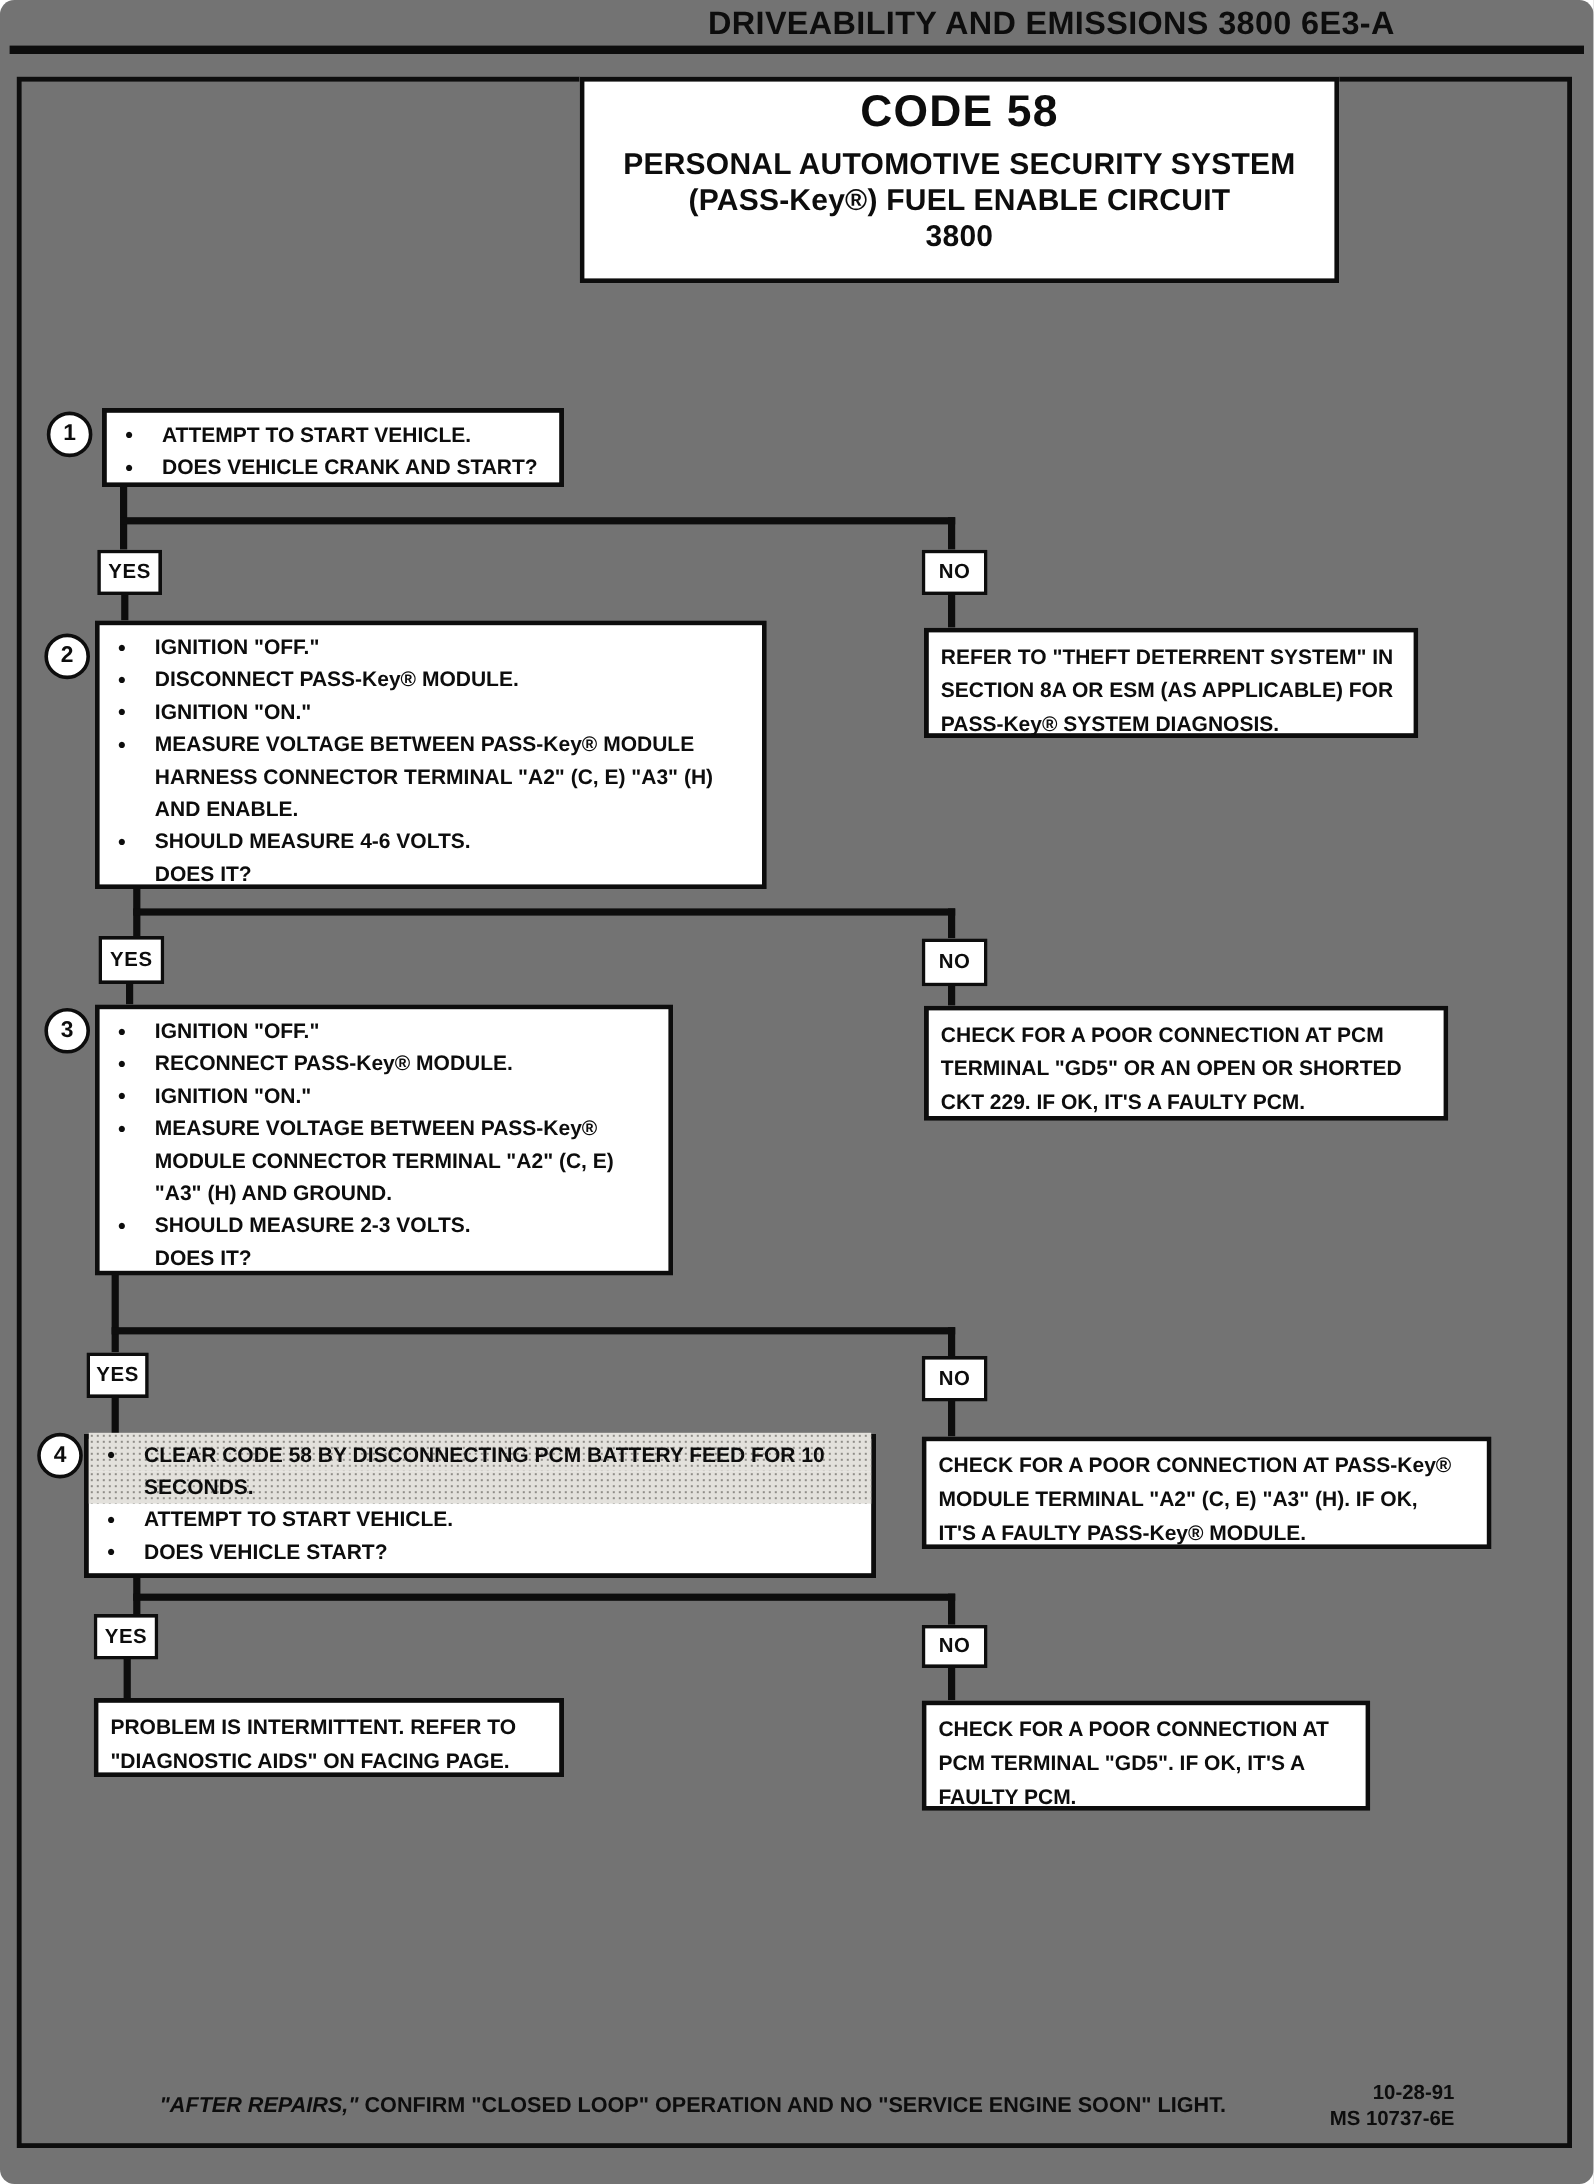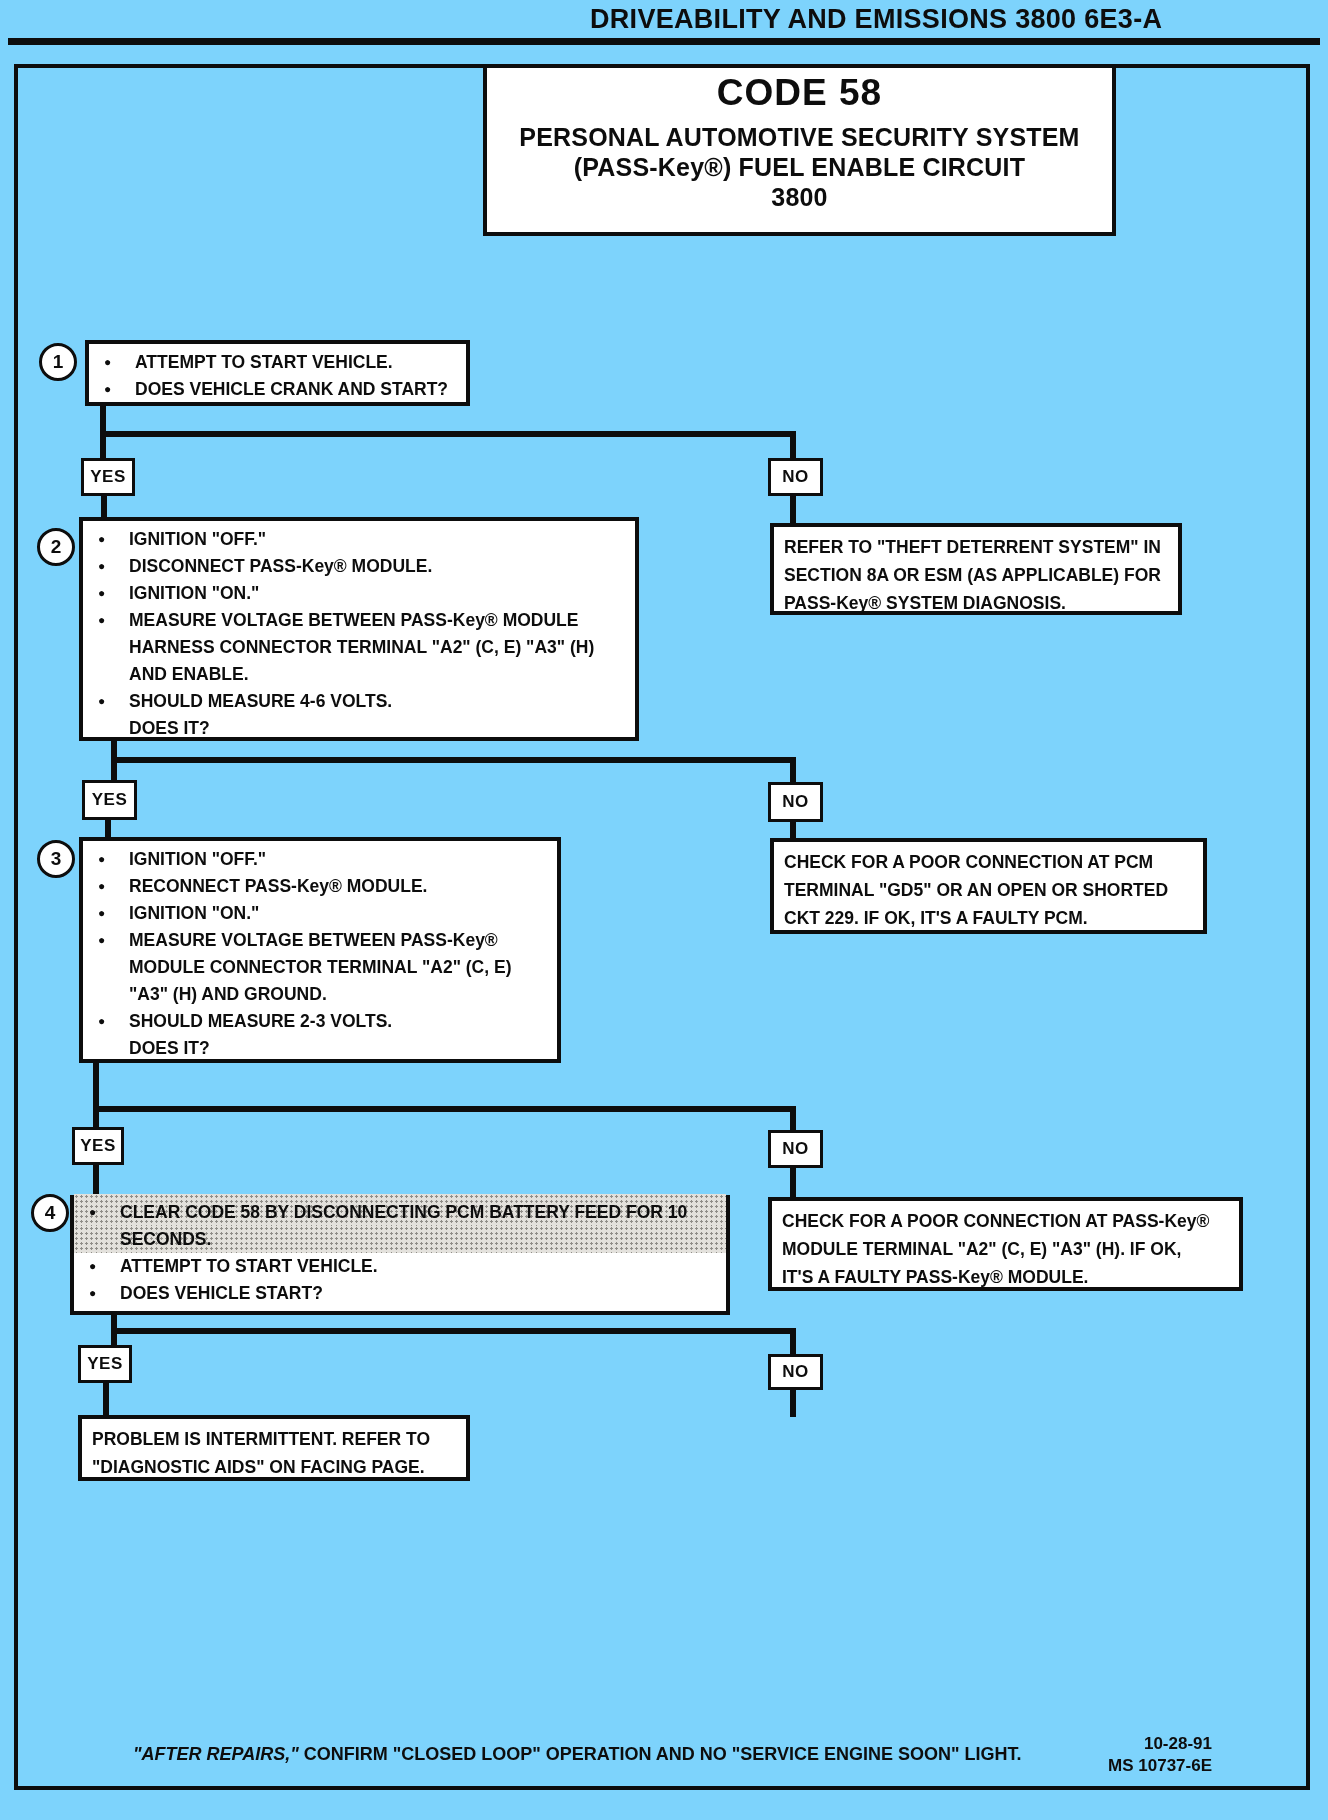"DRIVEABILITY AND EMISSIONS 3800 6E3-A" #page { background: #7dd3fc -> #737373; border-radius: none -> 12px }
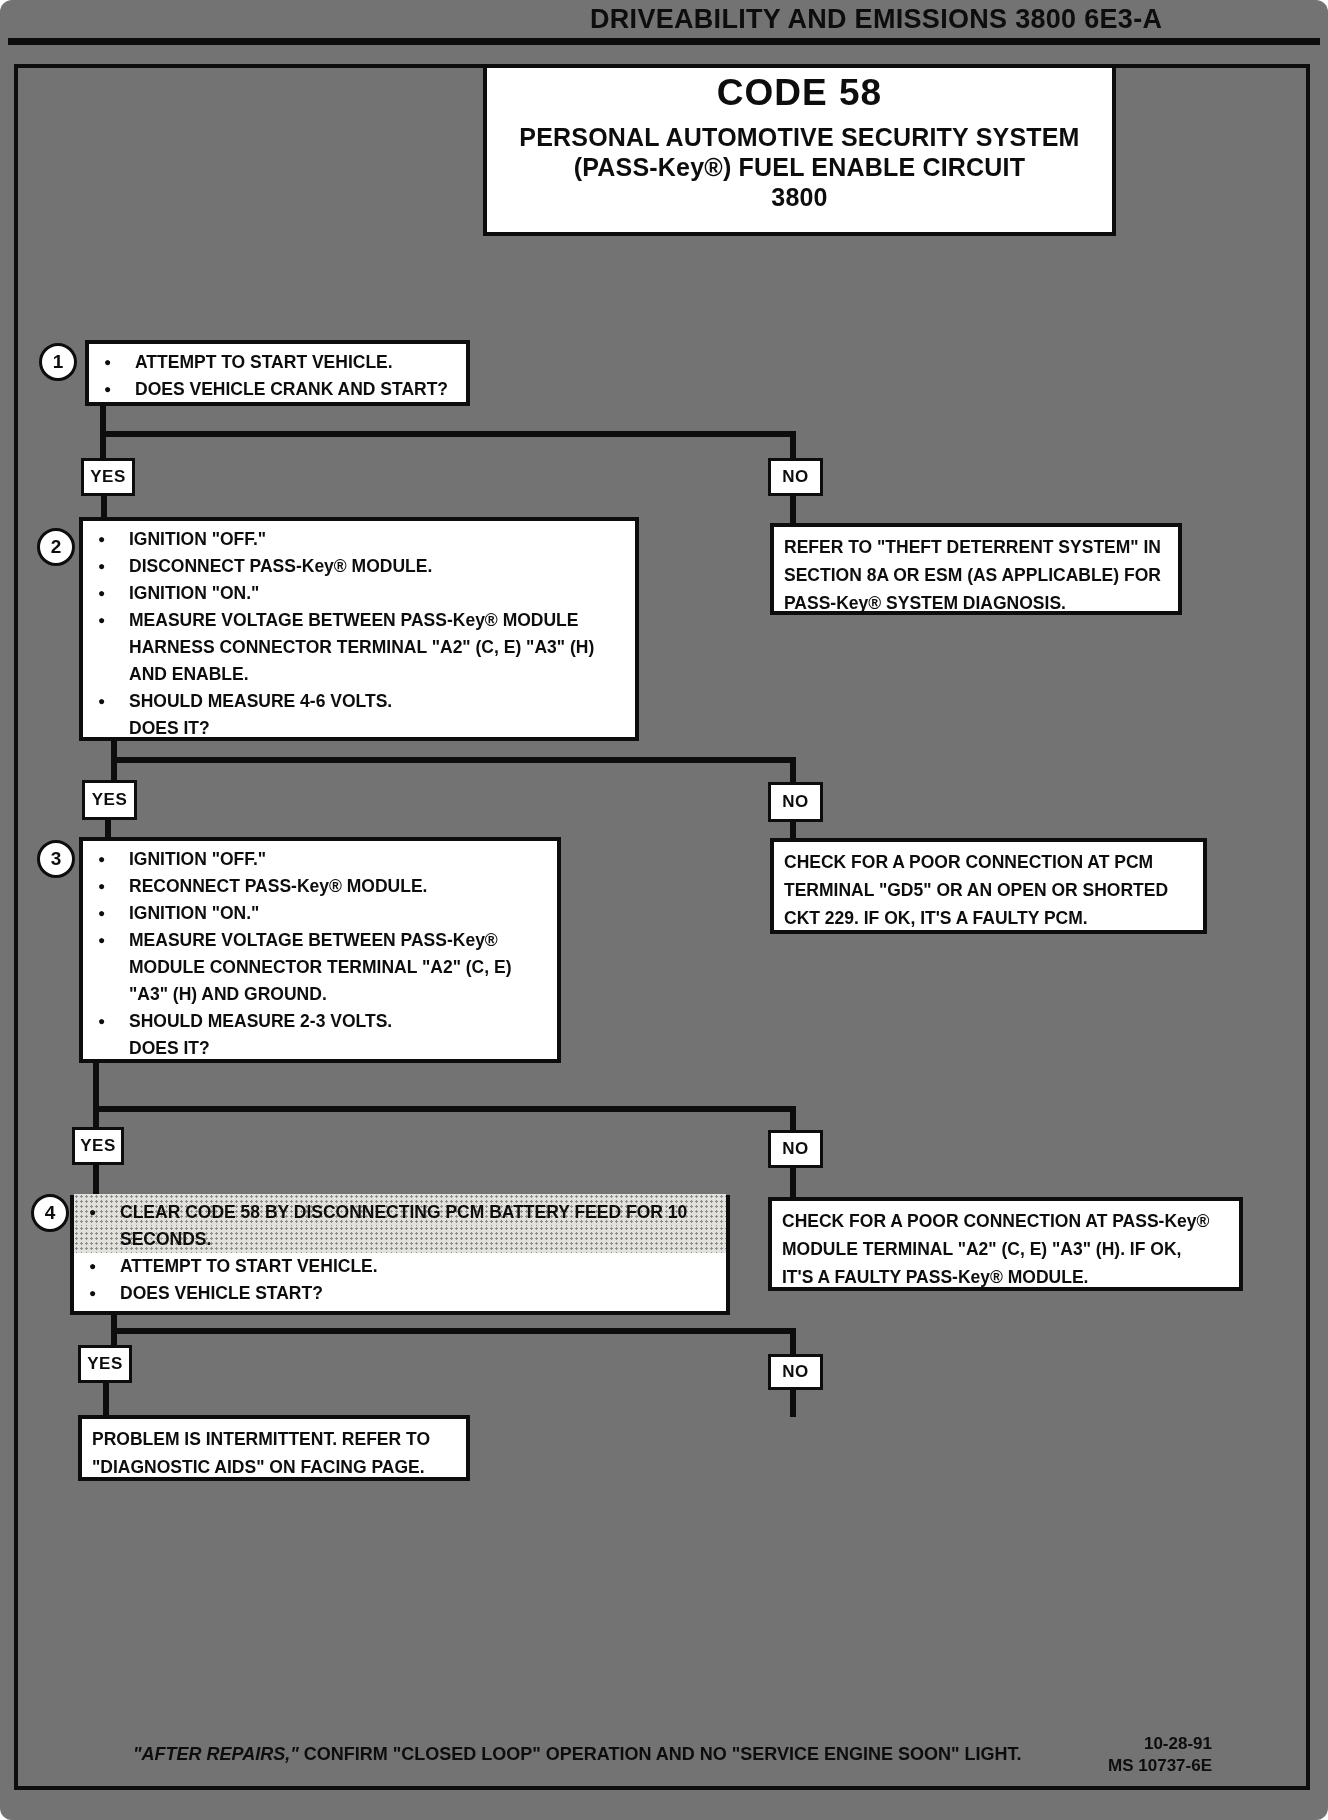"CHECK FOR A POOR CONNECTION AT" div.box { html: none -> <div> <div>CHECK FOR A POOR CONNECTION AT</div> <div>PCM TERMINAL "GD5". IF OK, IT'S A</div> <div>FAULTY PCM.</div> </div> }
